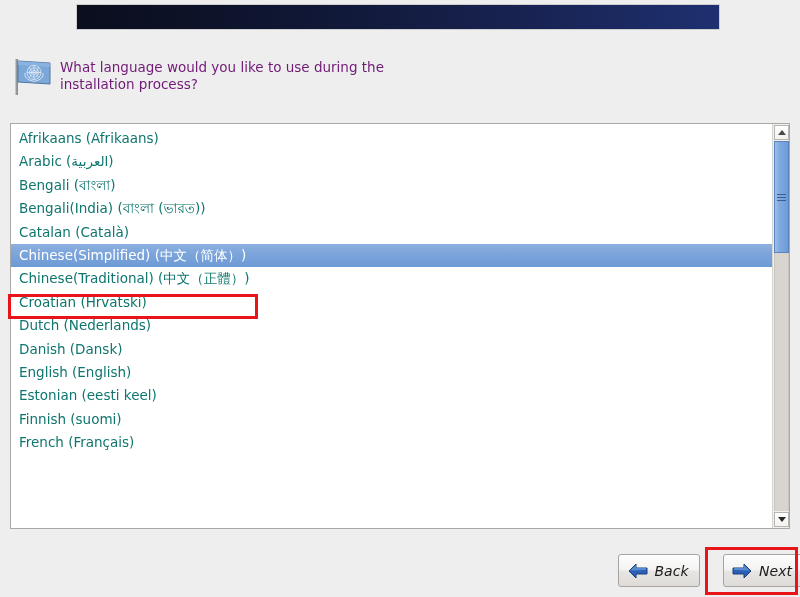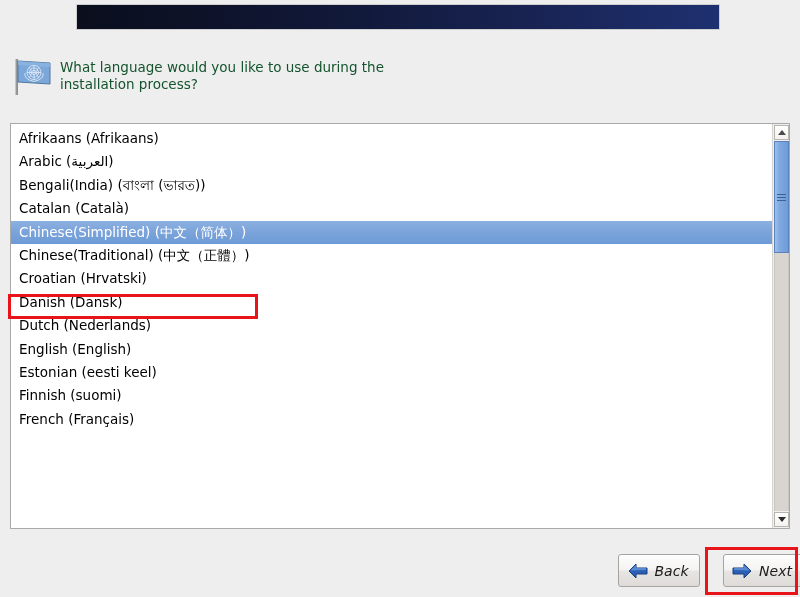"What language would you like" #prompt-text { color: #14532d -> #701a75 }
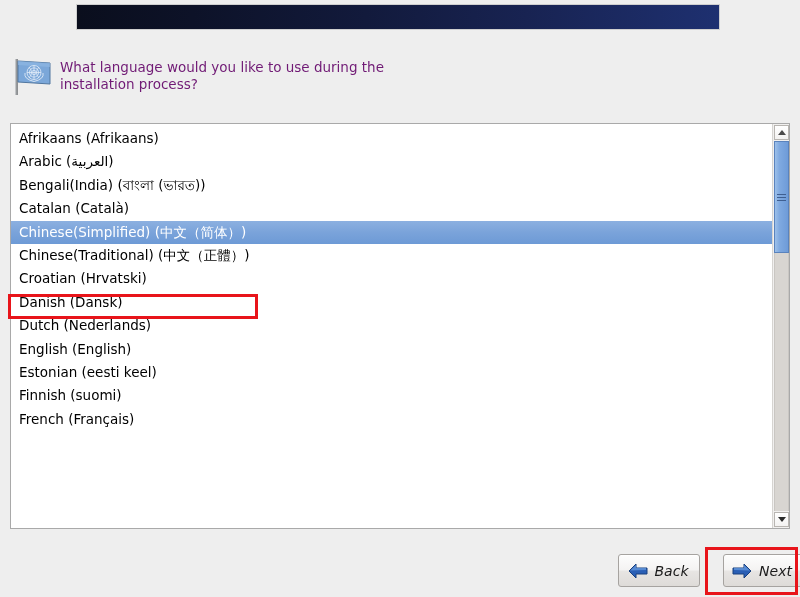"Afrikaans (Afrikaans)" .list-item { color: #000000 -> #0f766e }
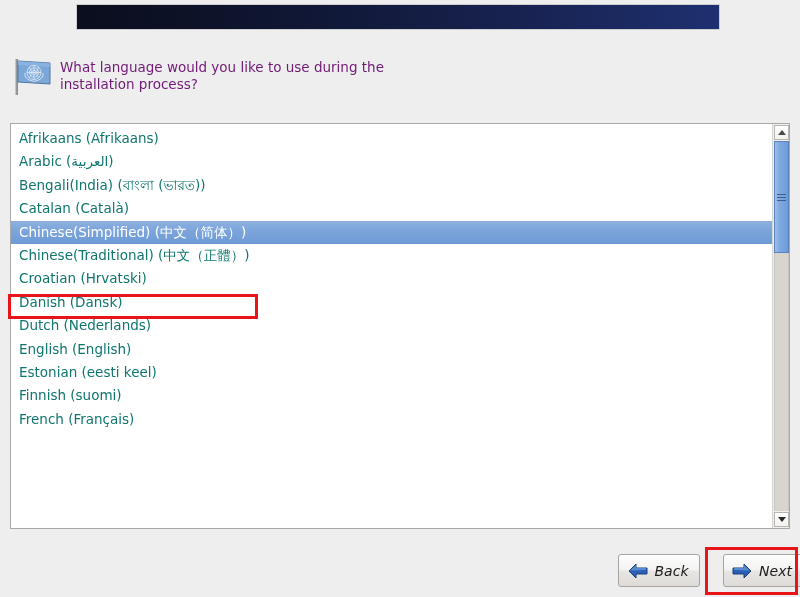"Bengali (বাংলা)" div.list-item { html: none -> <div>Bengali (বাংলা)</div> }
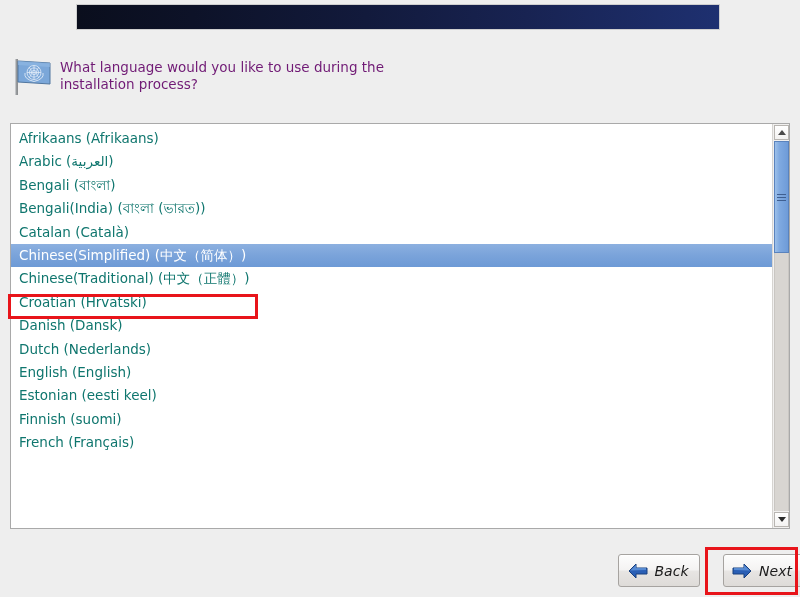"Danish (Dansk)" div.list-item { order: before "Dutch (Nederlands)" -> after "Dutch (Nederlands)" }
